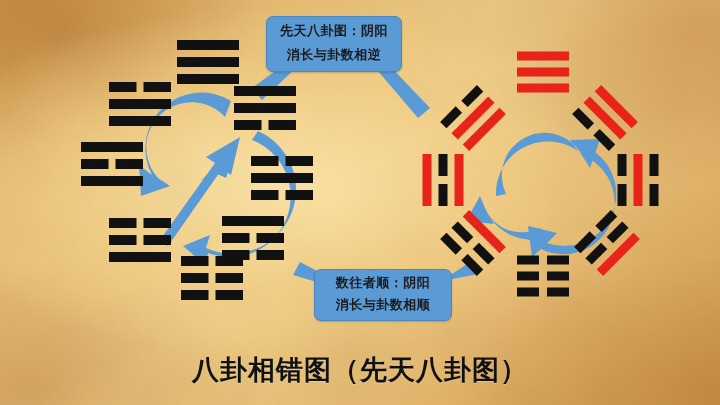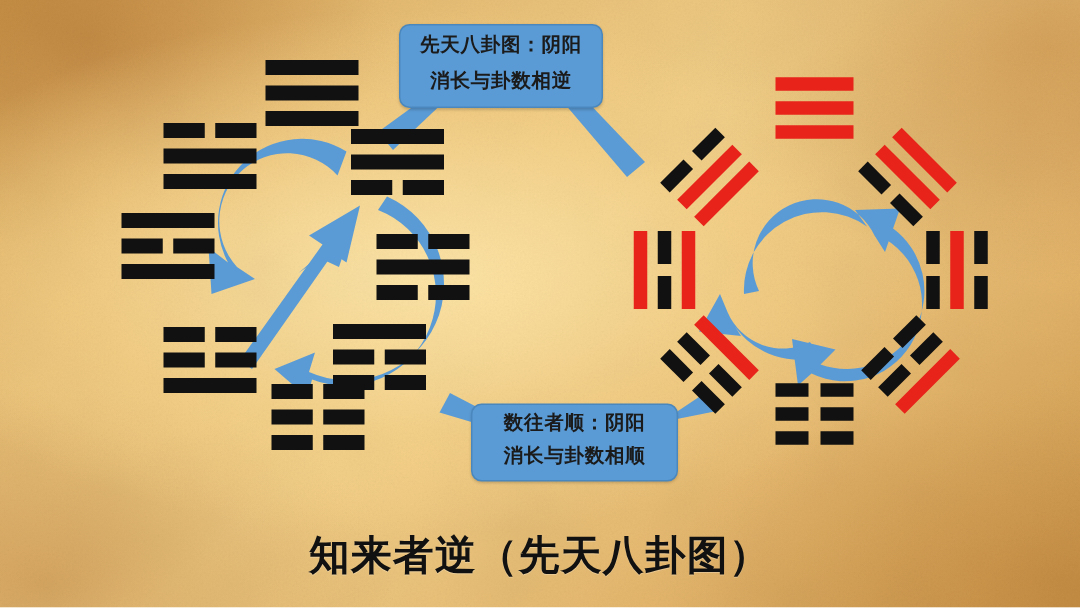"知来者逆（先天八卦图）" div.cn { text: 知来者逆 -> 八卦相错图 }
